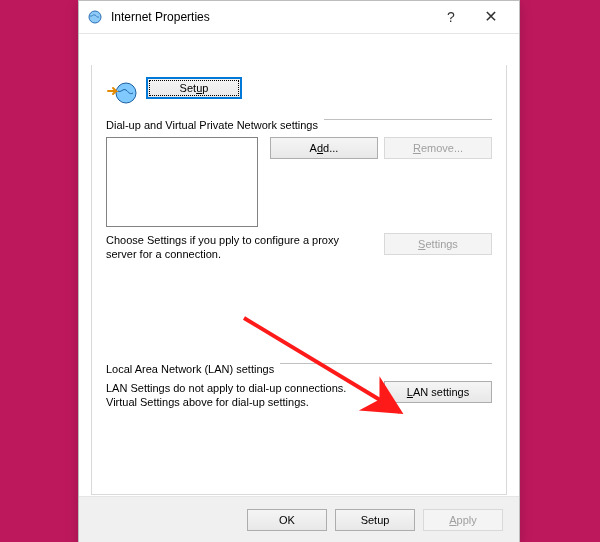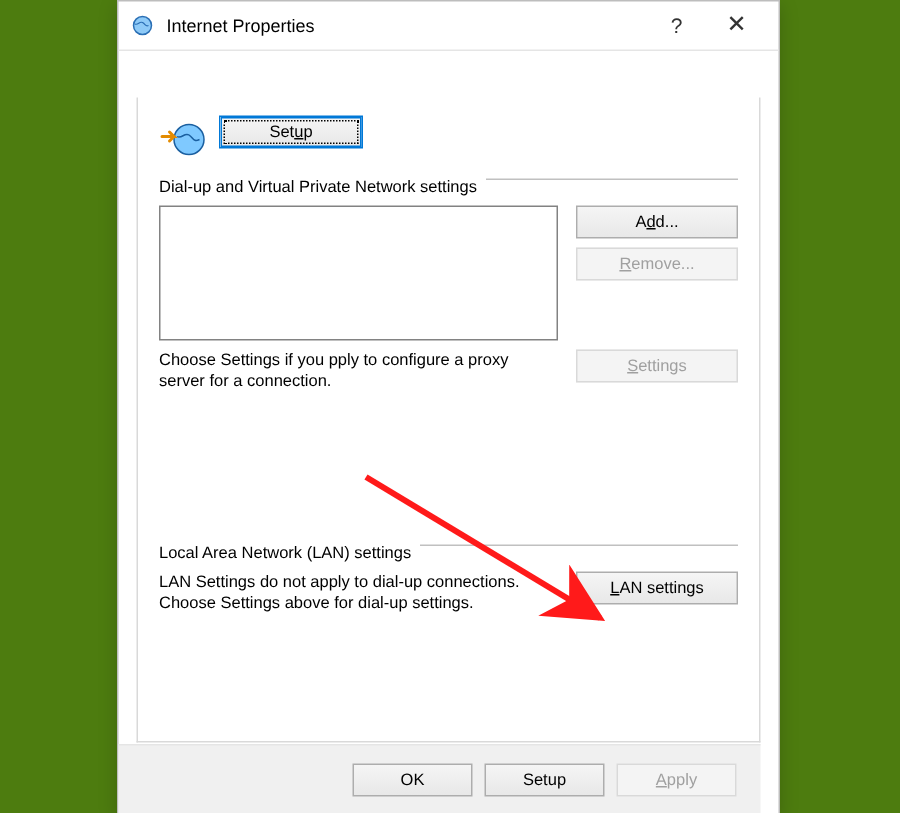"Internet Properties" .canvas { background: #4d7c0f -> #be185d }
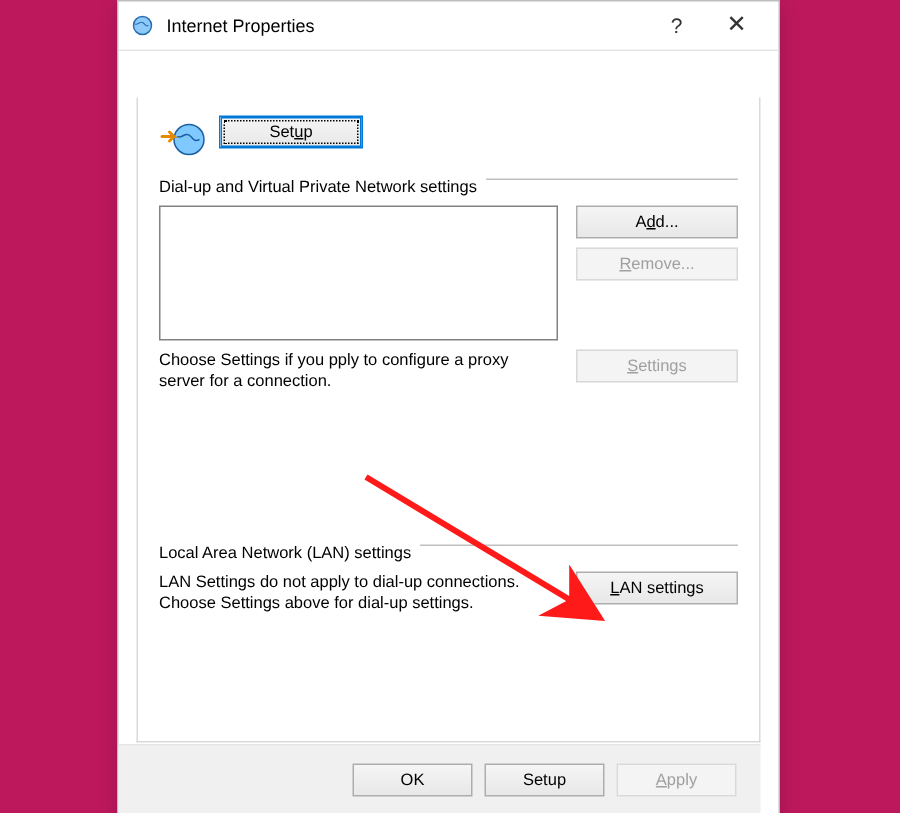"A d..." .btn-col { flex-direction: column -> row }
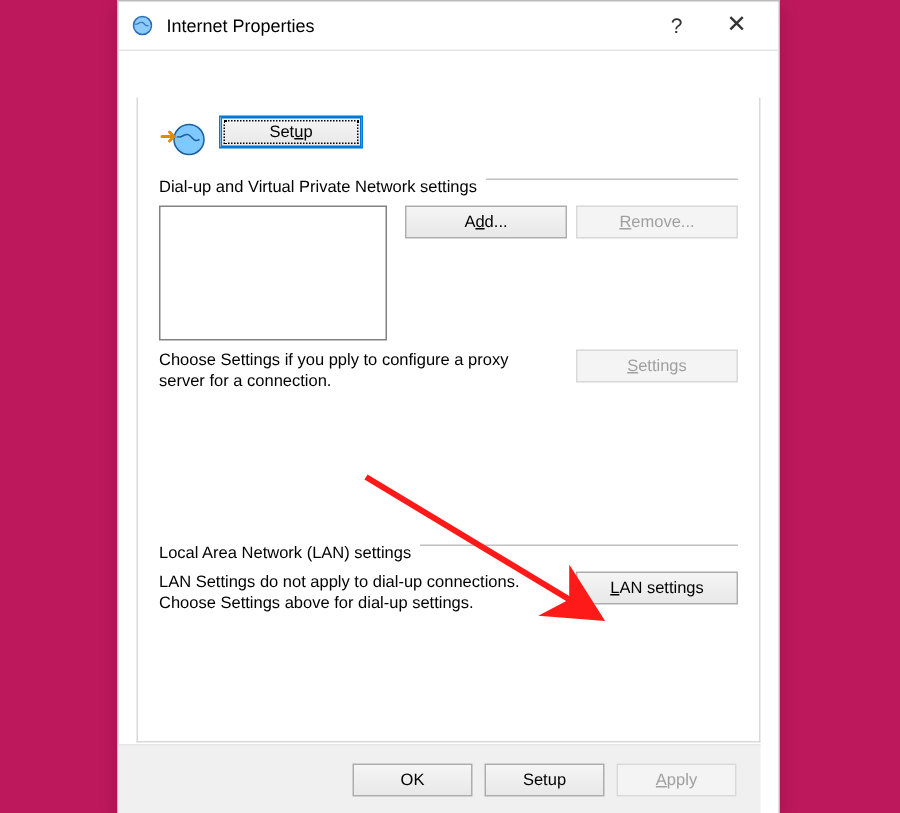"LAN Settings do not apply" div.txt { text: Choose -> Virtual }
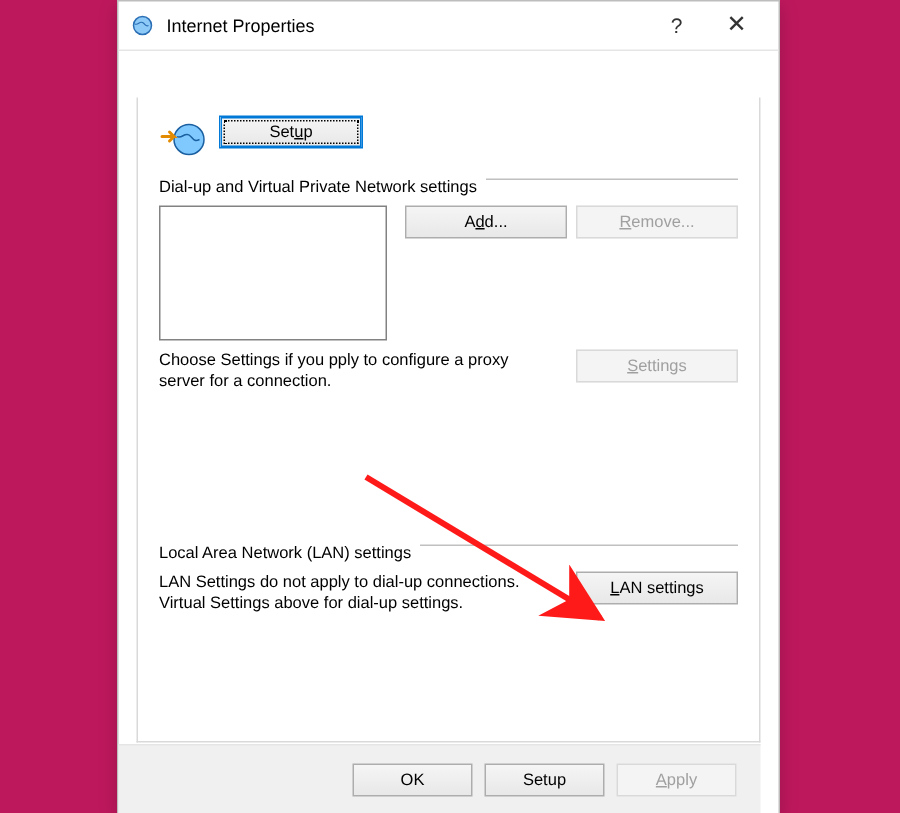"OK" .footer { right: 12px -> 0 }
